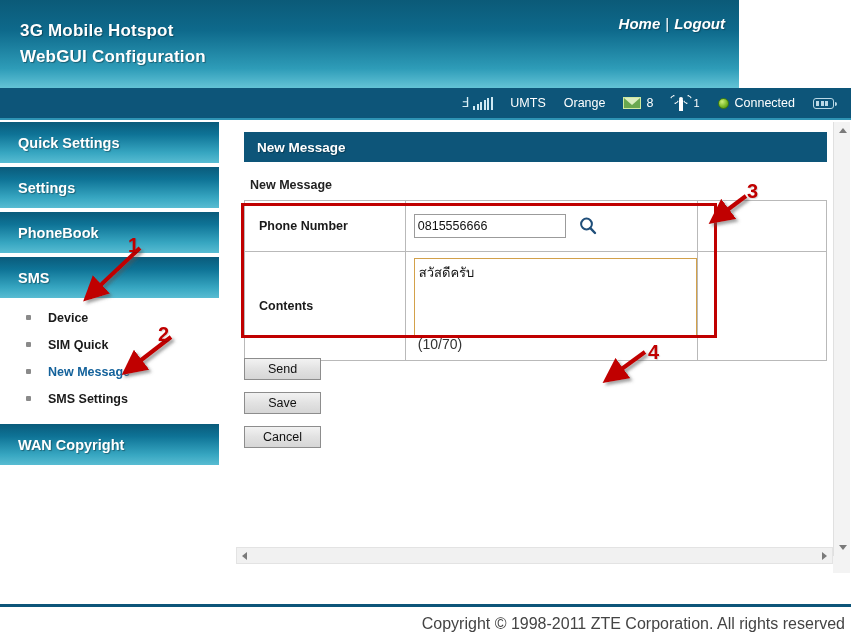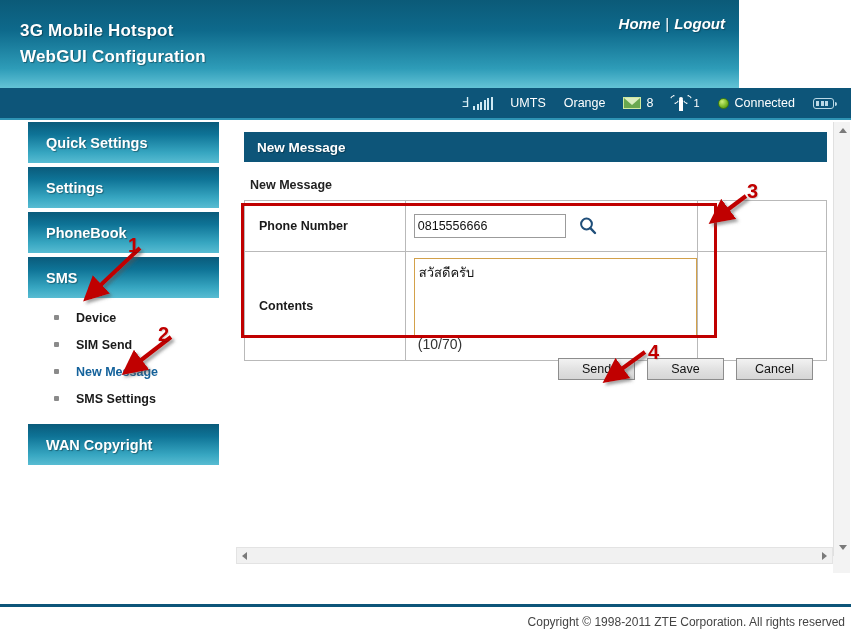"Quick Settings" .sidebar { padding-left: 28px -> none }
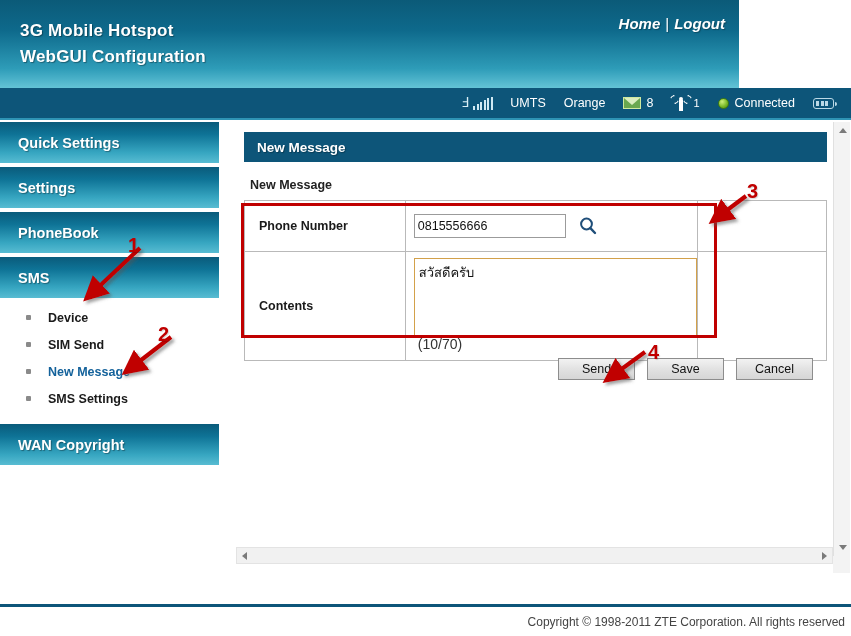"SIM Send" span.lbl { text: Send -> Quick }
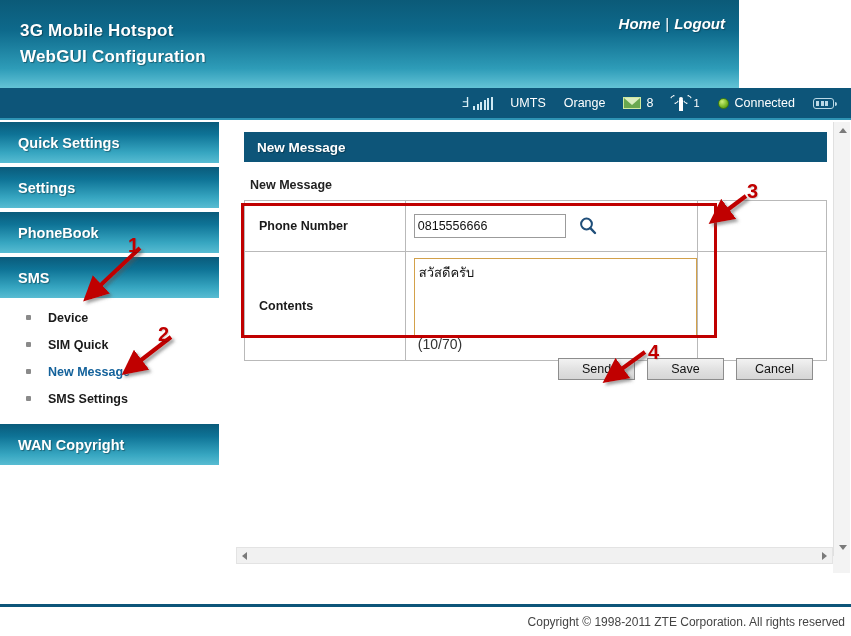"Send" .btn-row { flex-direction: none -> column }
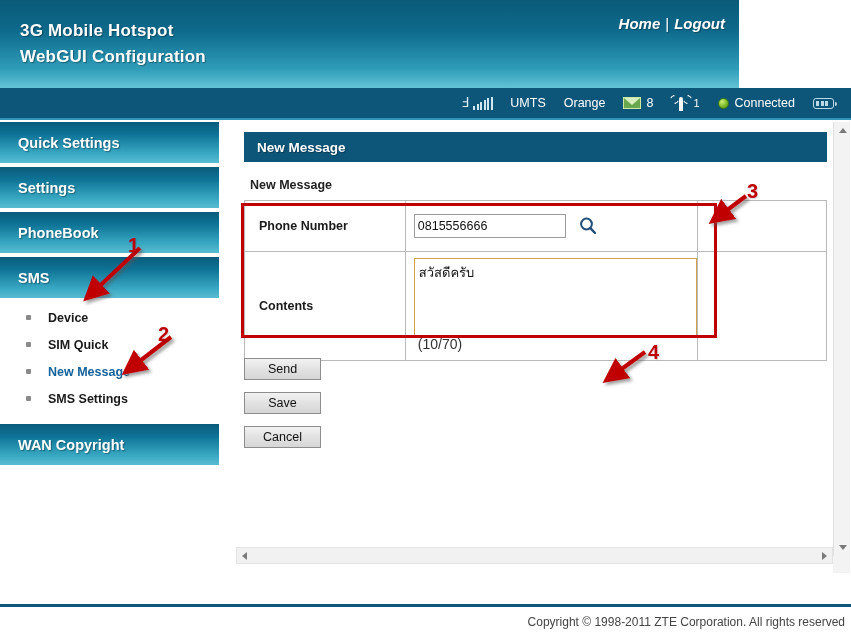"Copyright © 1998-2011 ZTE Corporation." .copyright { font-size: 12px -> 16px }
